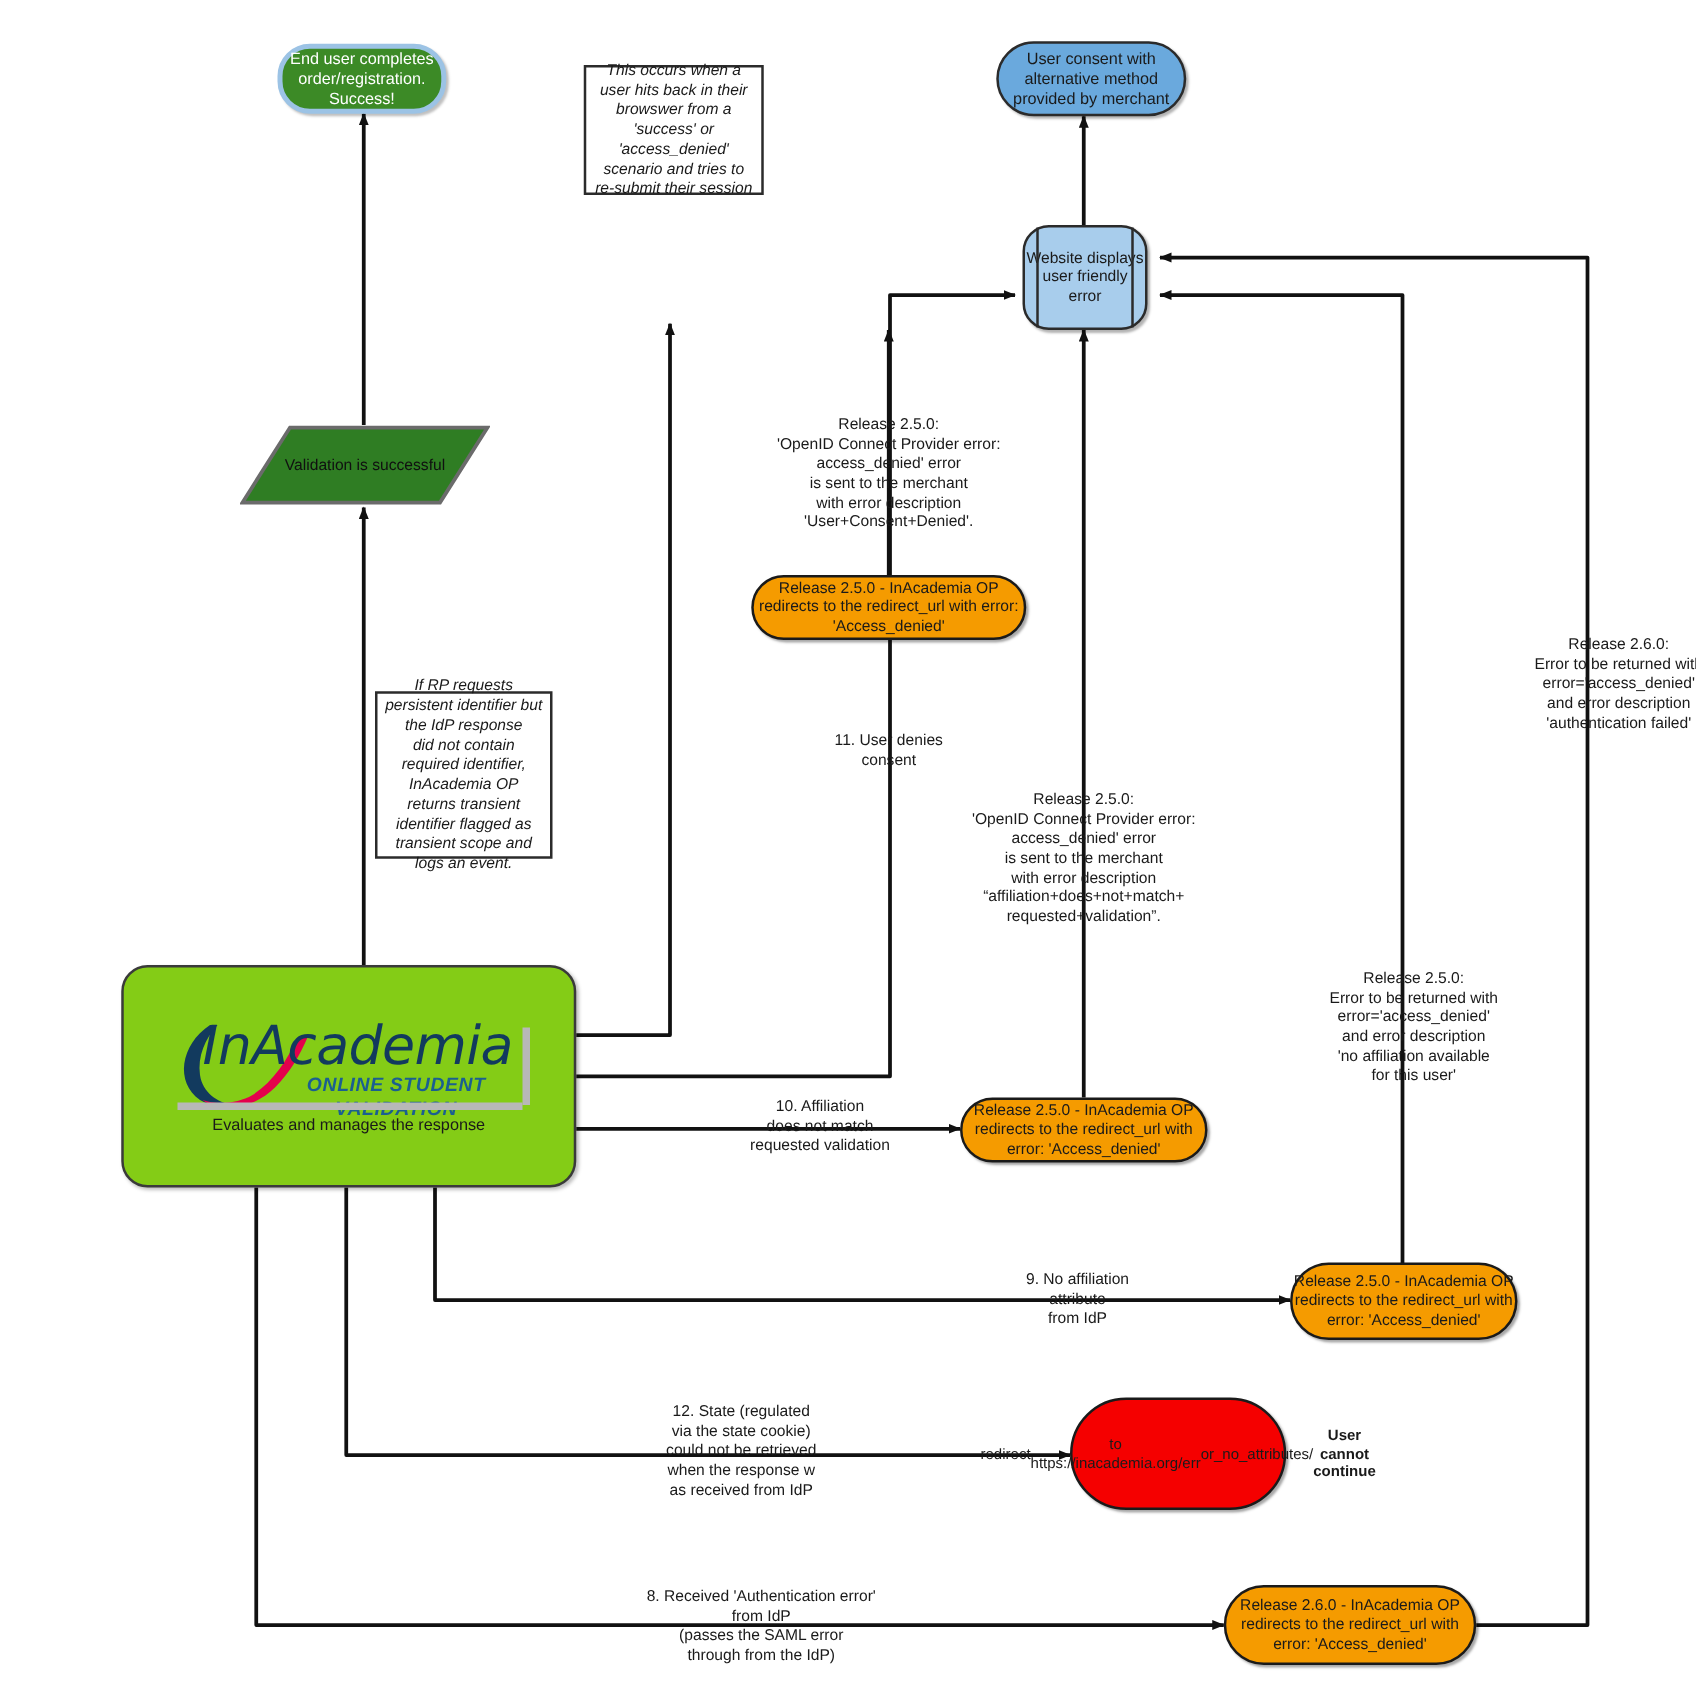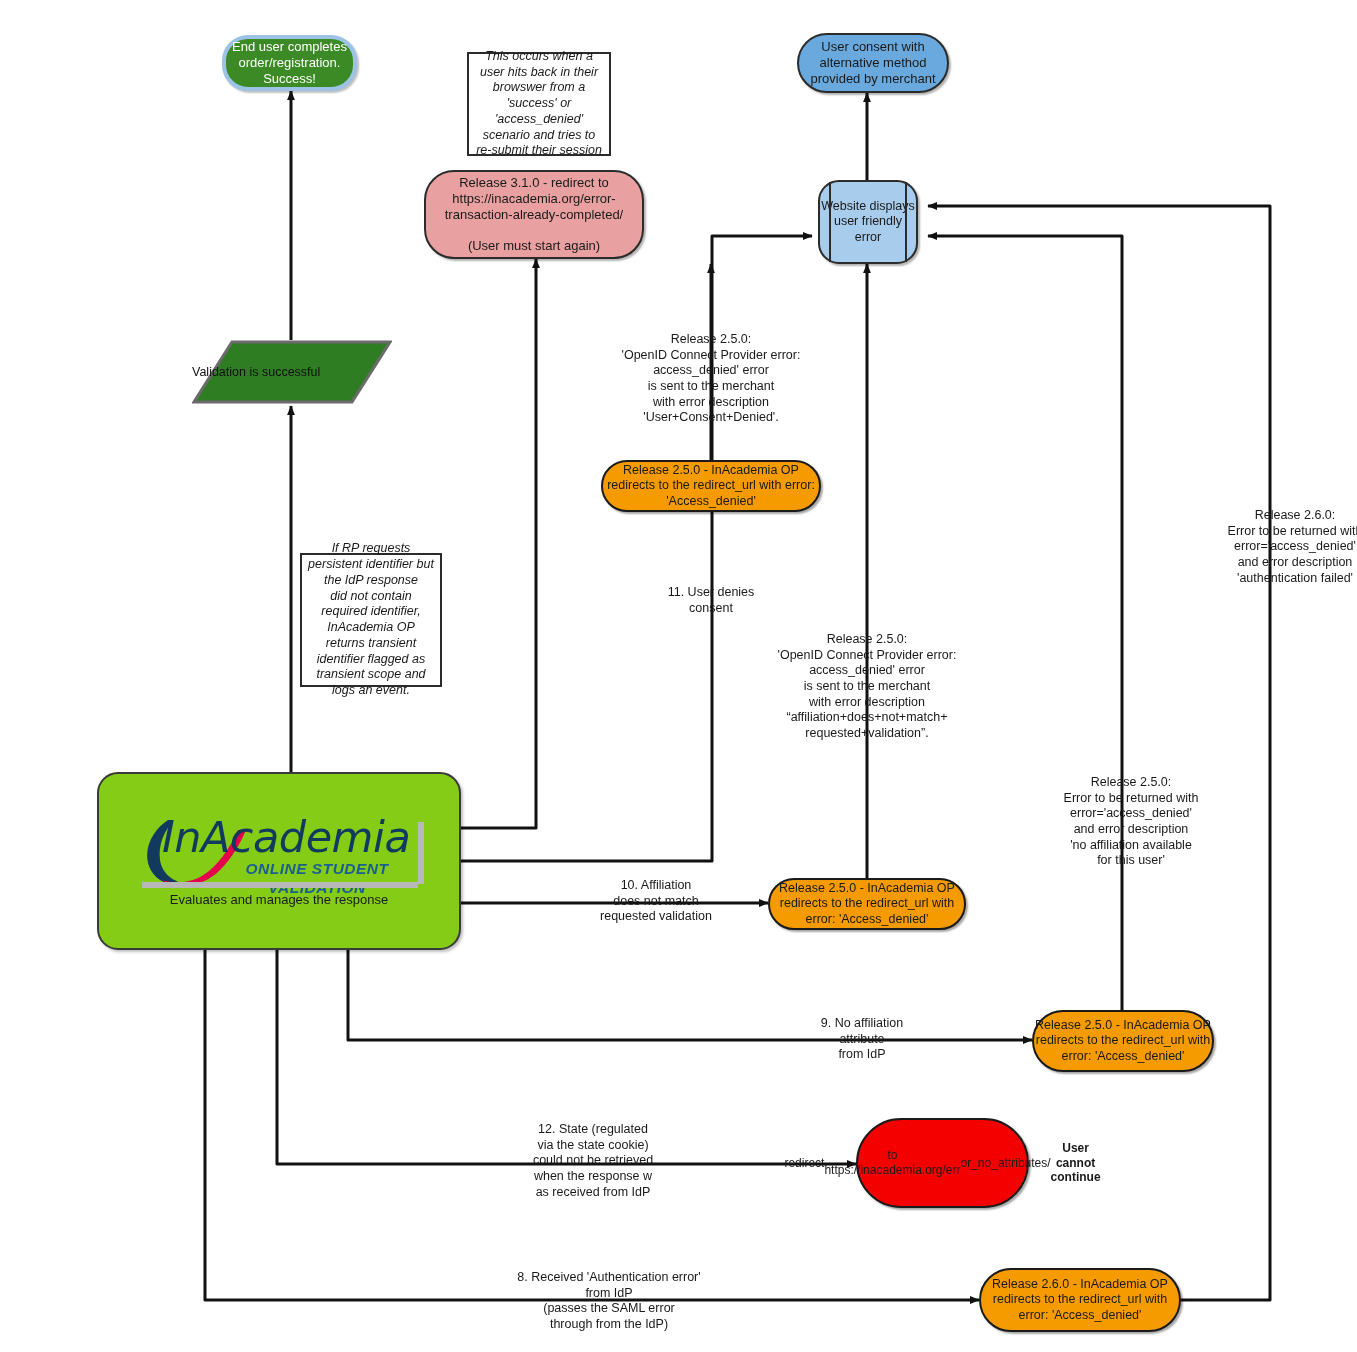"Release 3.1.0 - redirect to" div.node { html: <div> <span>Release 3.1.0 - redirect to https://inacademia.org/error-transaction-already-completed/ (User must start again)</span> </div> -> none }
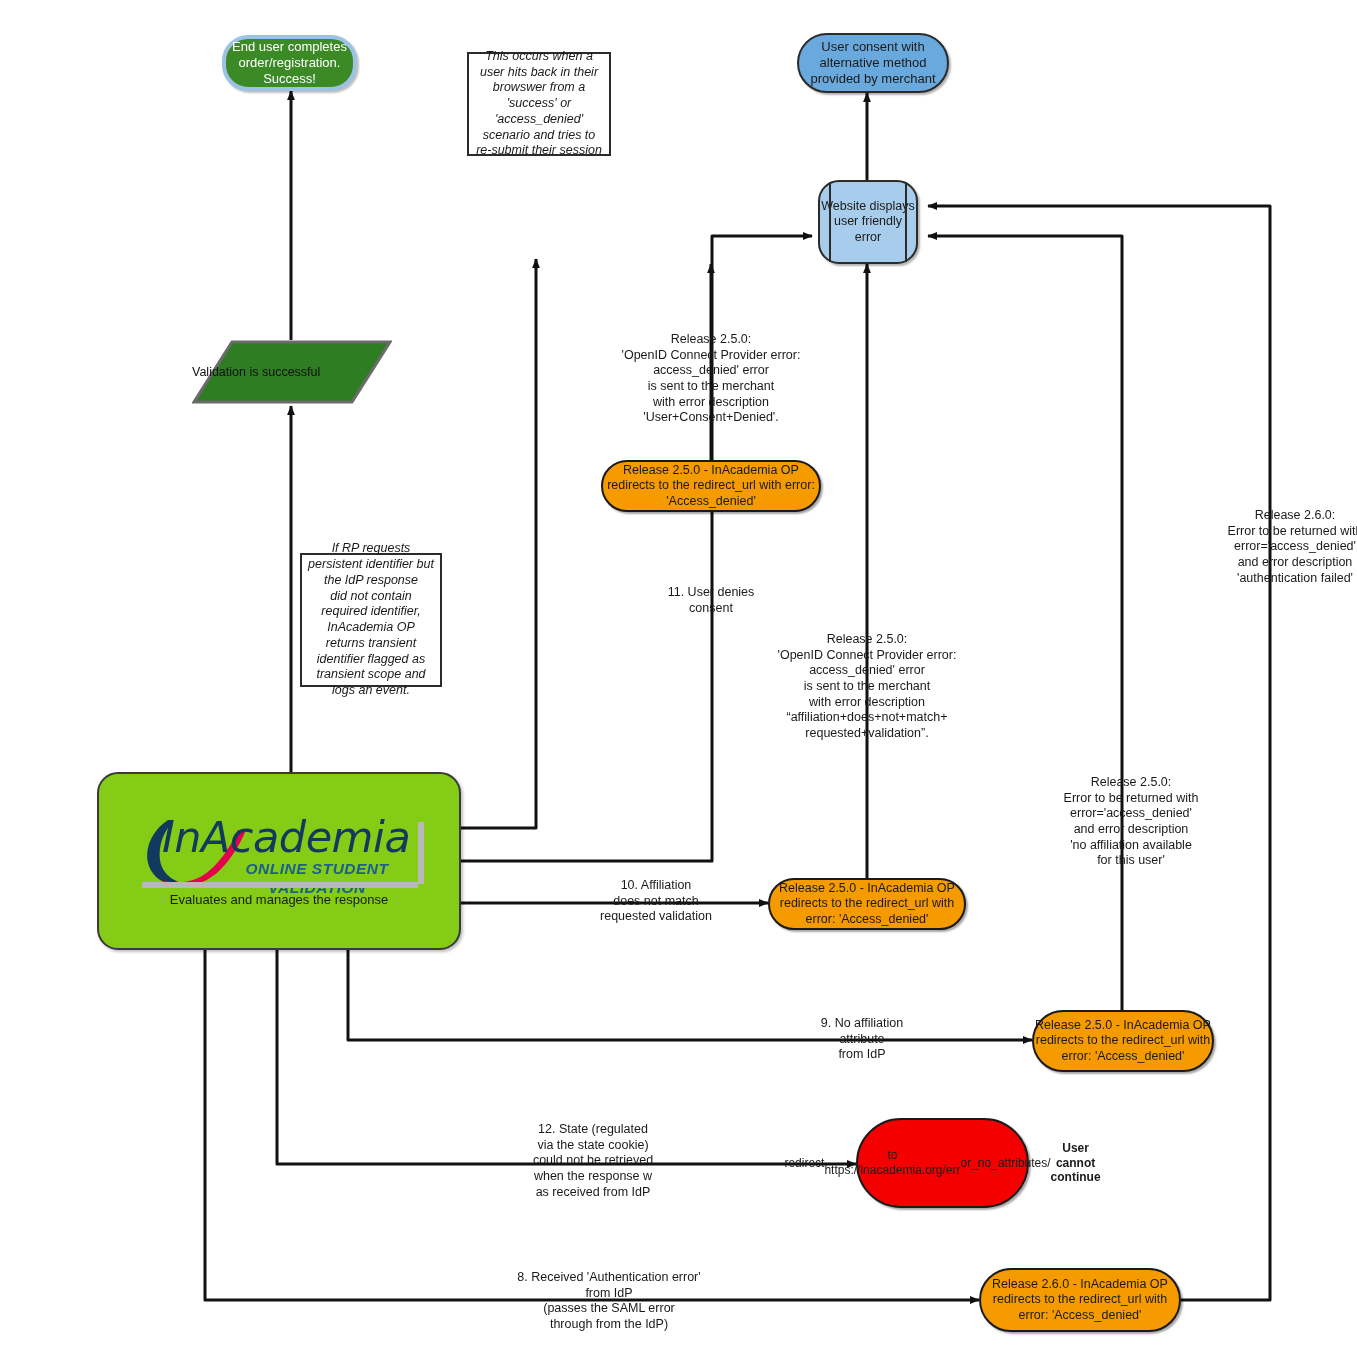"Validation is successful" div { justify-content: none -> center }
